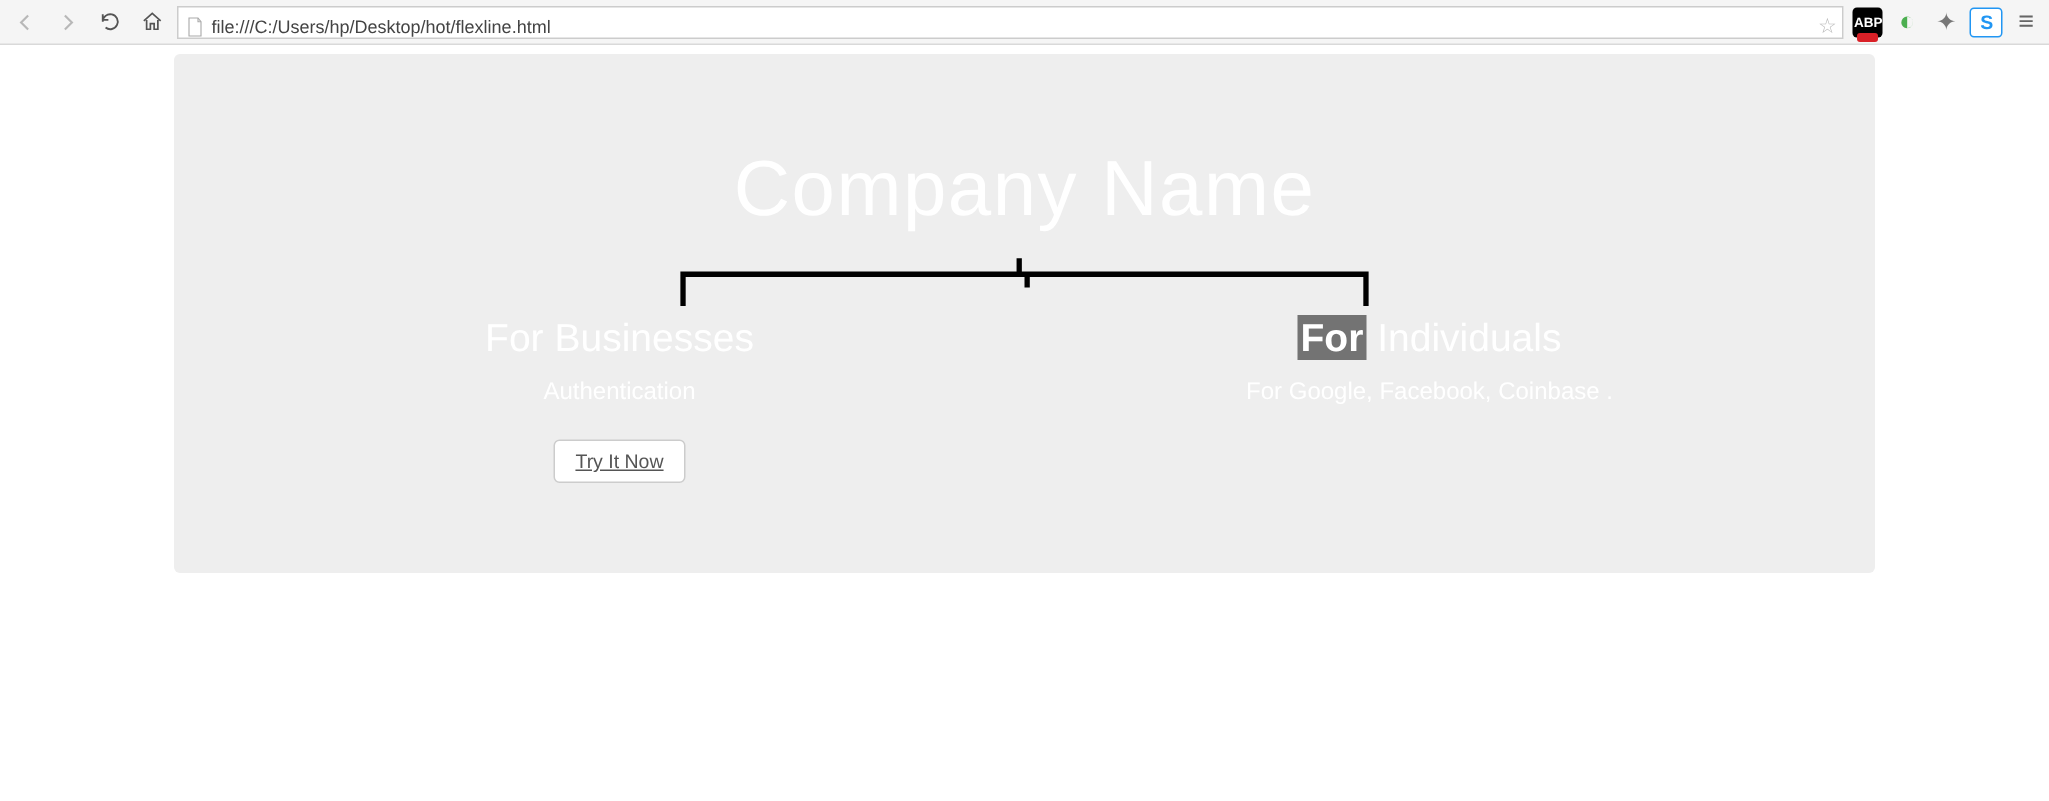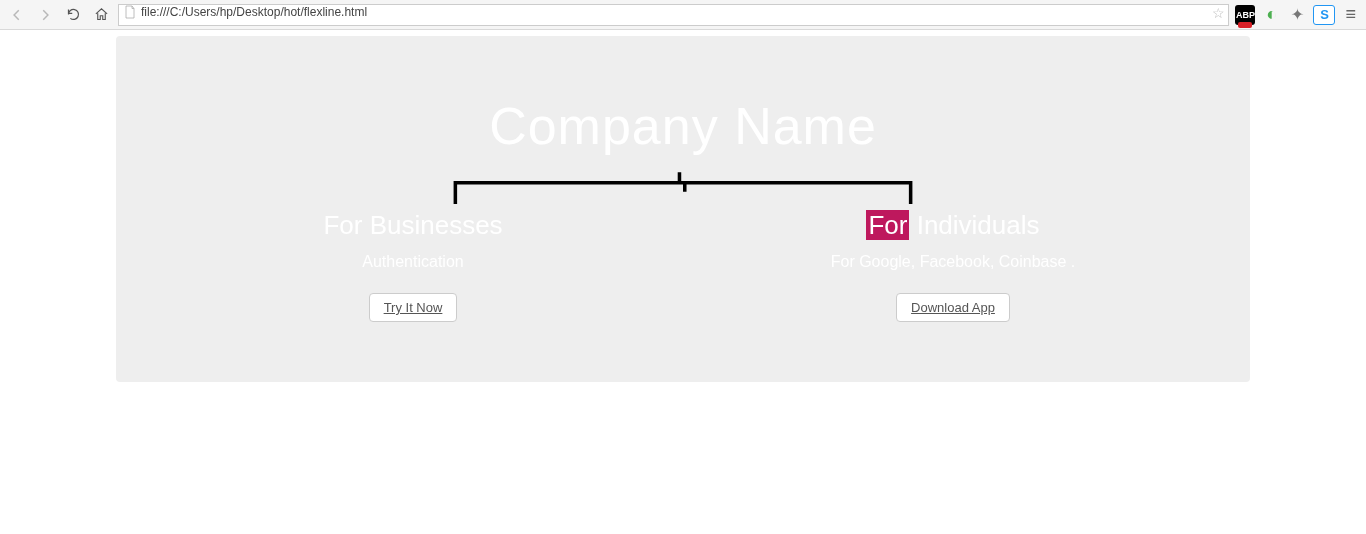"file:///C:/Users/hp/Desktop/hot/flexline" .url-bar { align-items: flex-start -> flex-end }
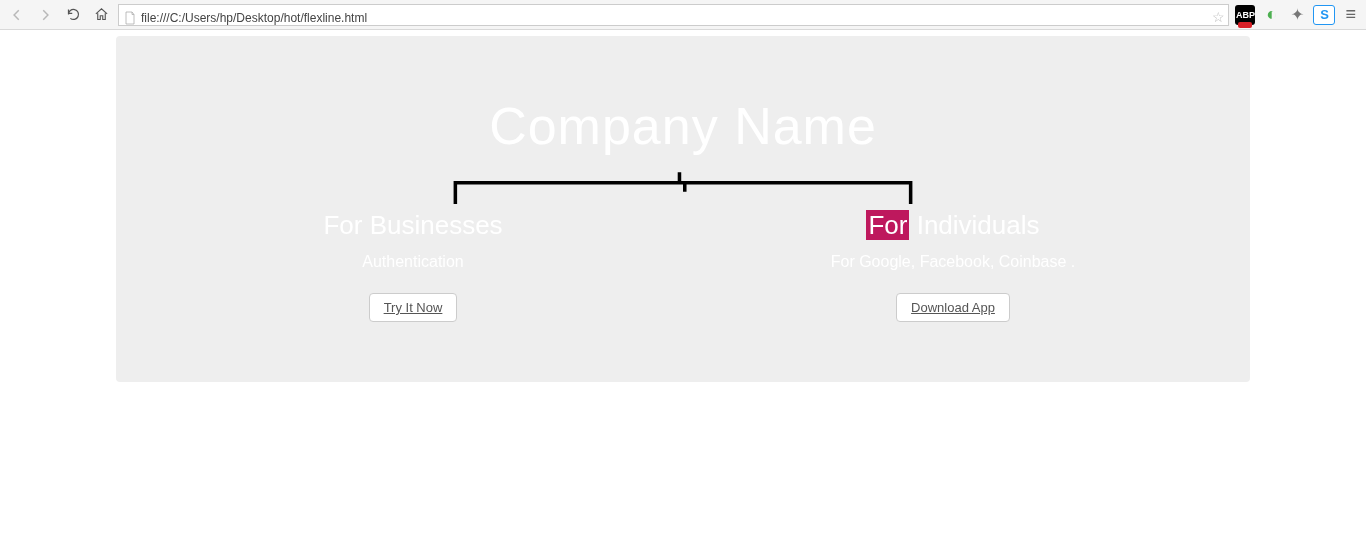"For" .col-h .hl { background: #be185d -> #737373; font-weight: none -> bold }
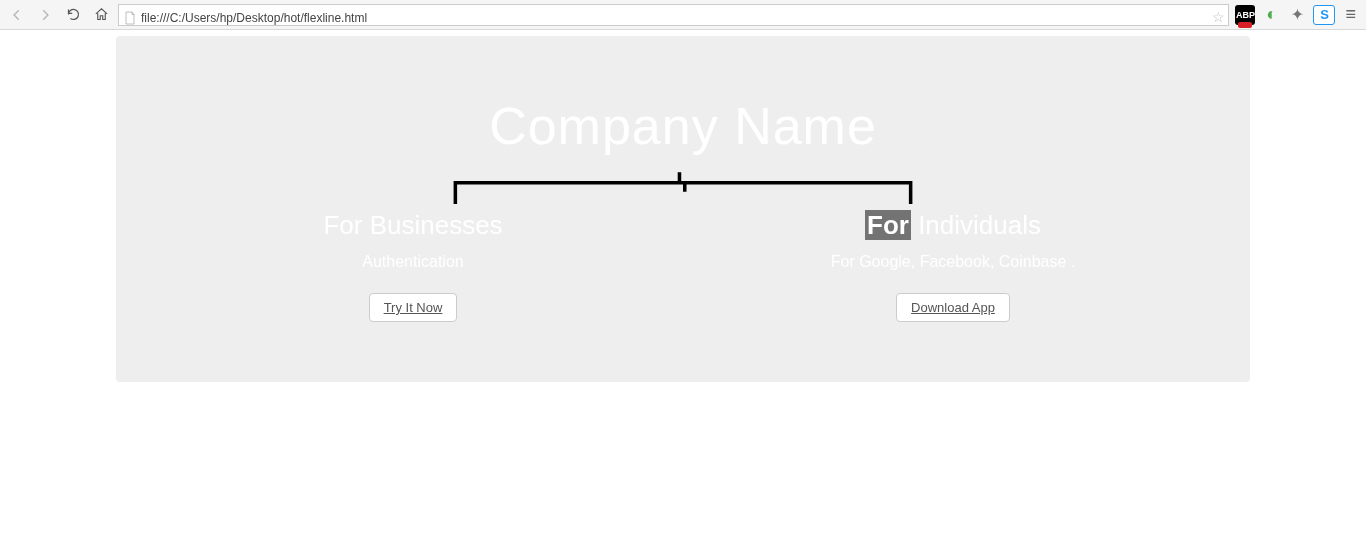"Download App" button.btn { html: <button>Download App</button> -> none }
